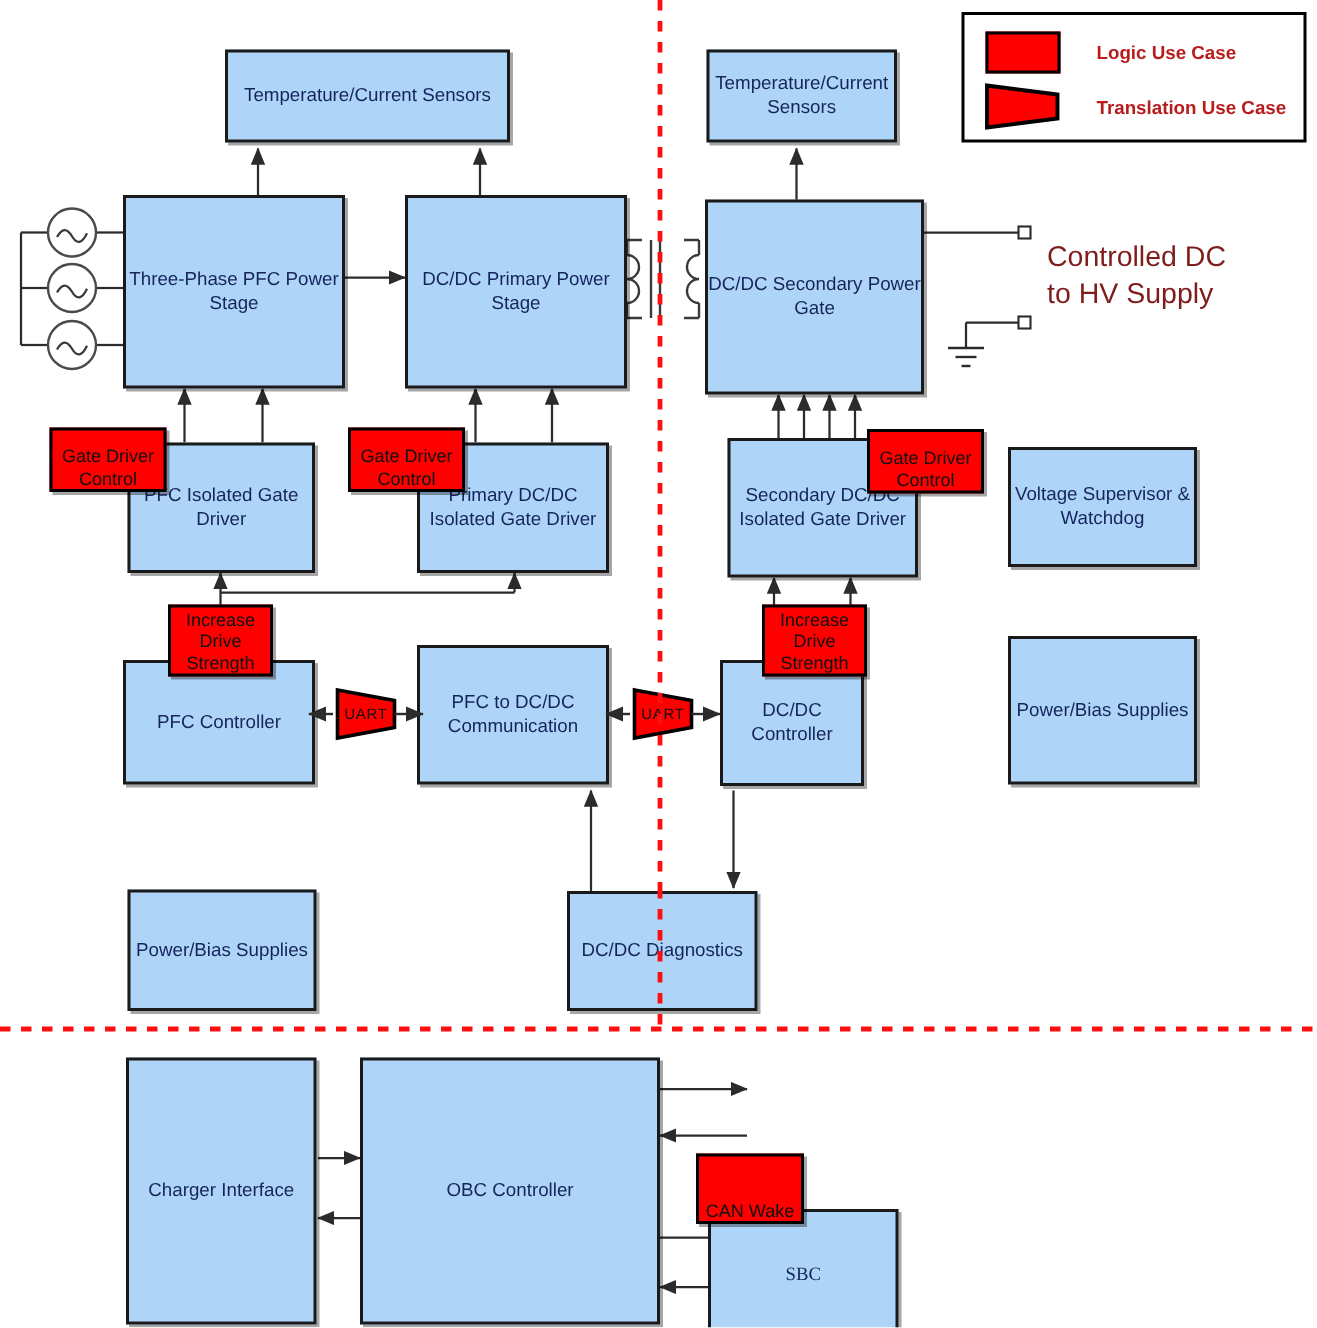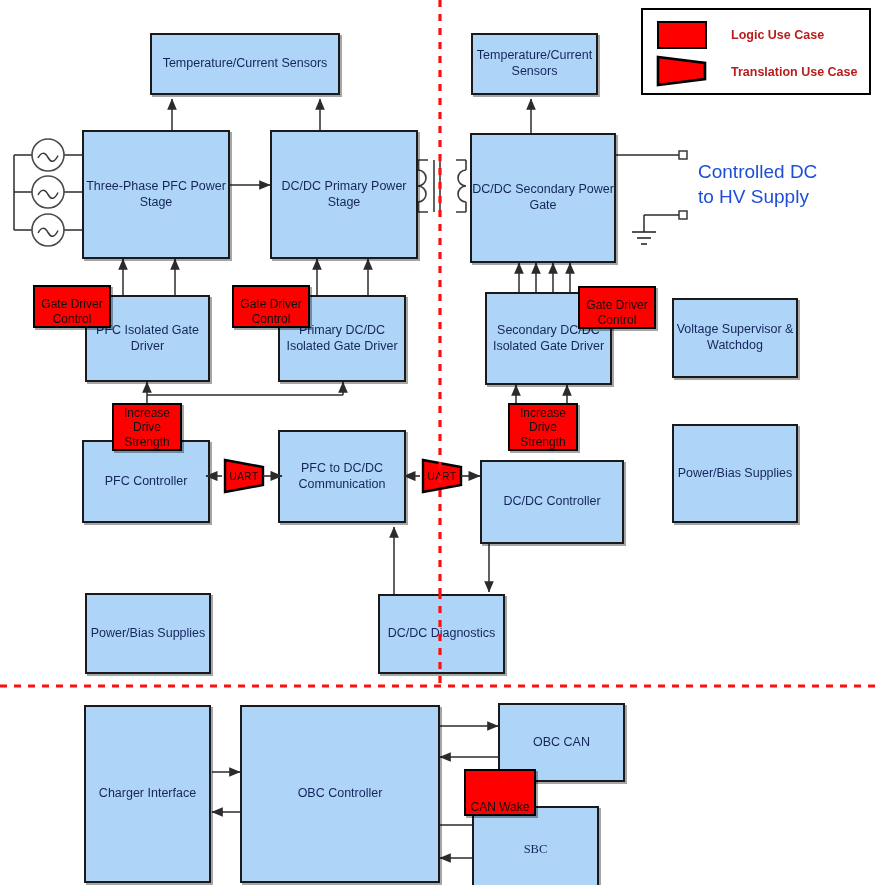"Controlled DC" .bigtext { color: #1d4ed8 -> #7f1d1d }
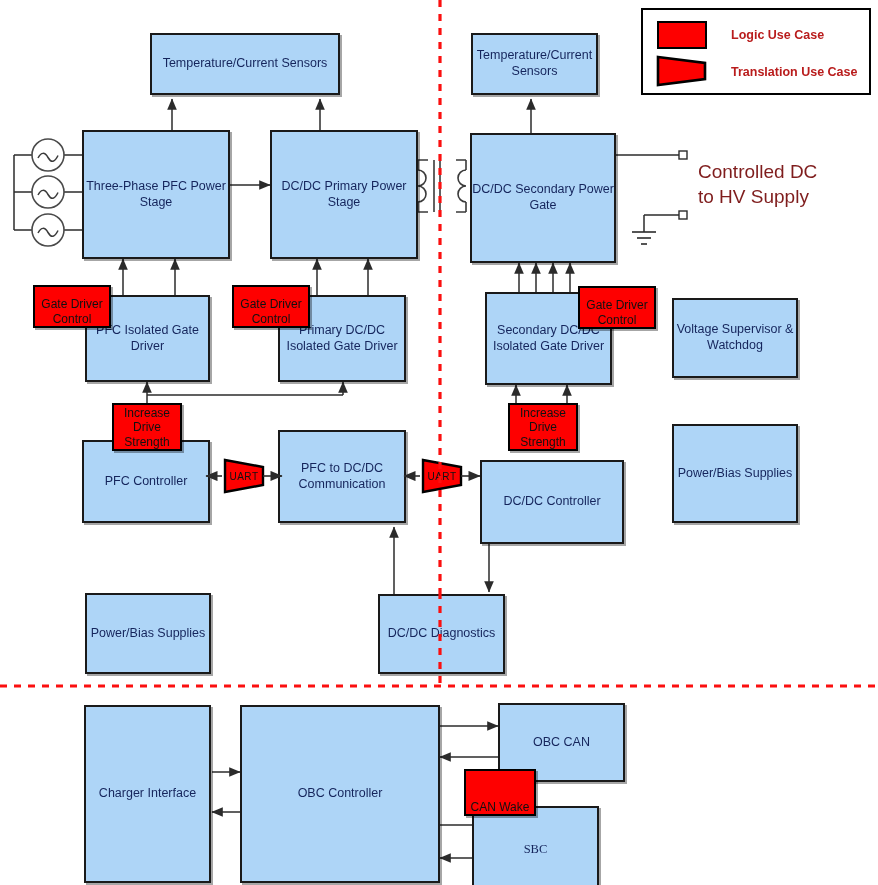"DC/DC Controller" div.blk { top: 460px -> 440px; width: 144px -> 96px }
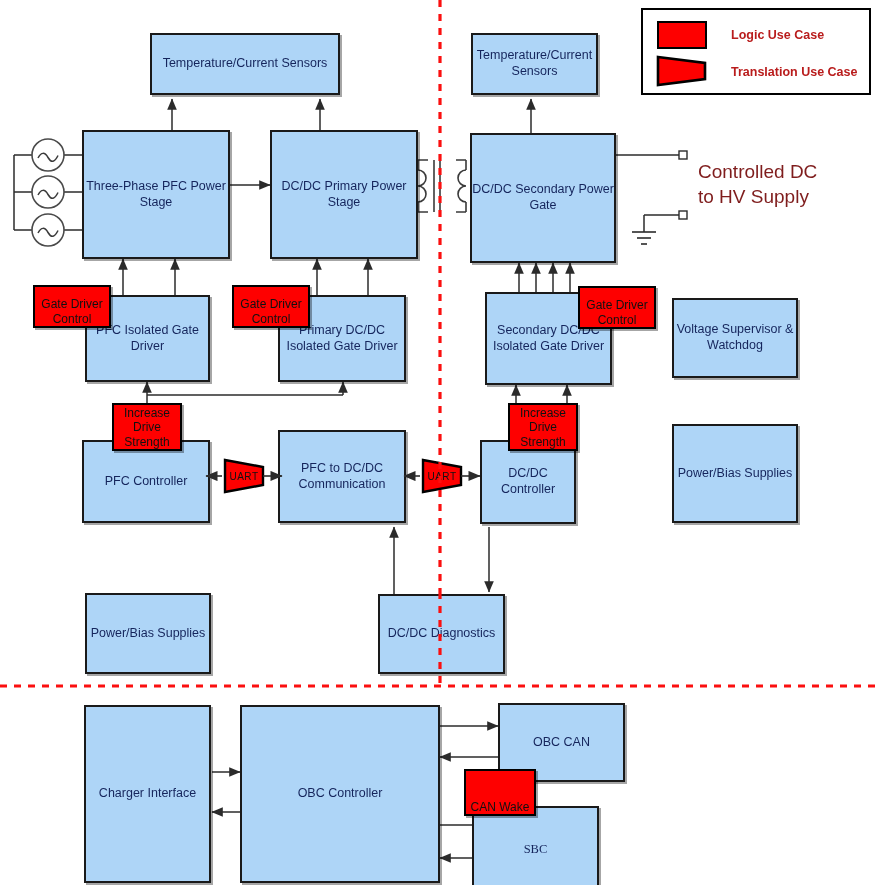"OBC CAN" div.blk { html: <div> <span>OBC CAN</span> </div> -> none }
